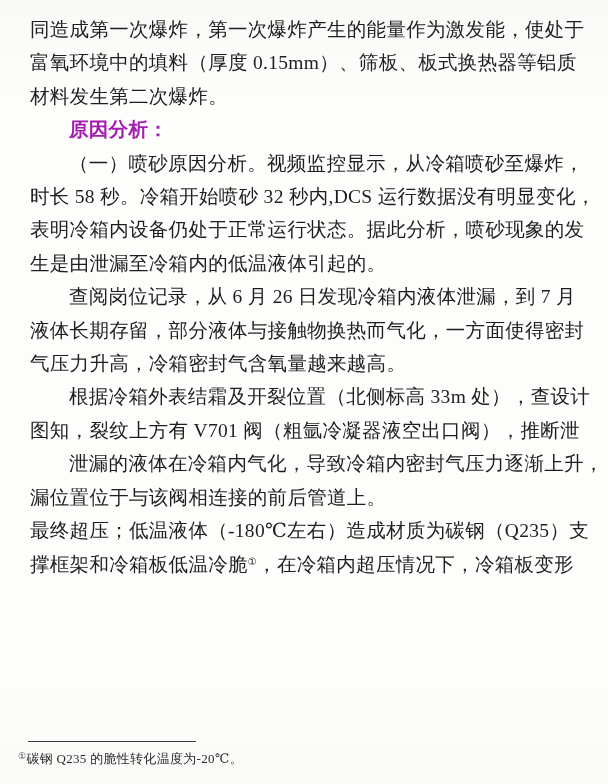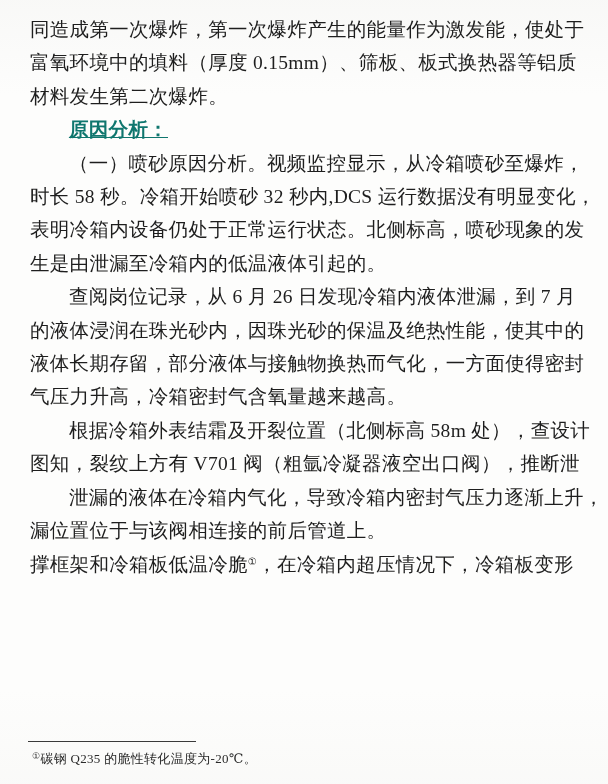"原因分析：" .line.bold { color: #0f766e -> #a21caf; text-decoration: underline -> none }
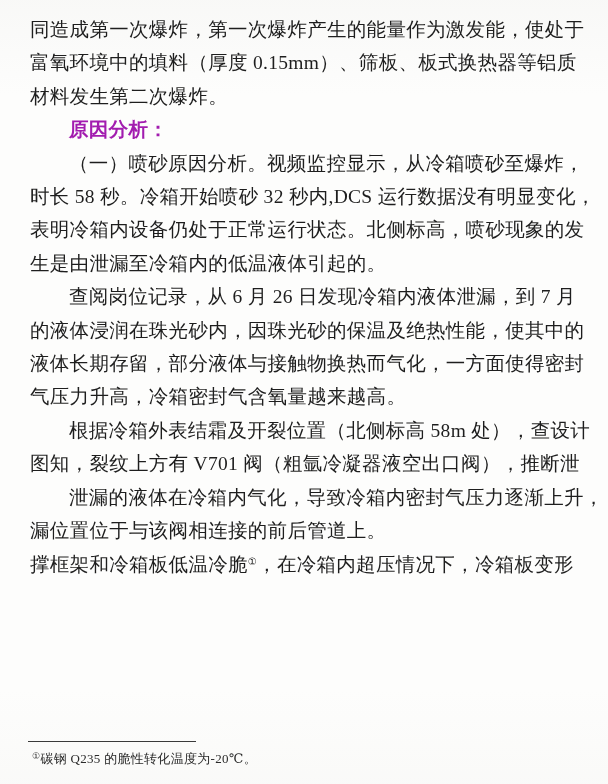"表明冷箱内设备仍处于正常运行状态。北侧标高，喷砂现象的发" div.line { text: 北侧标高 -> 据此分析 }
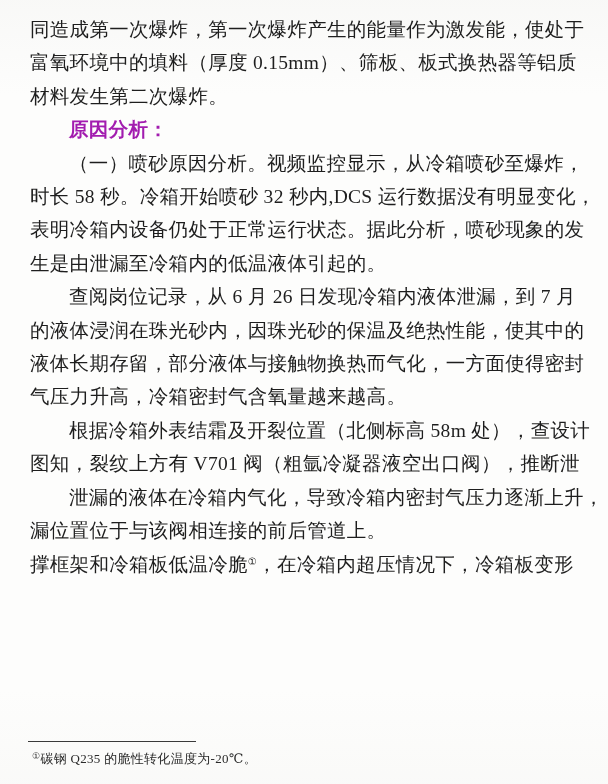"的液体浸润在珠光砂内，因珠光砂的保温及绝热性能，使其中的" div.line { html: <div>的液体浸润在珠光砂内，因珠光砂的保温及绝热性能，使其中的</div> -> none }
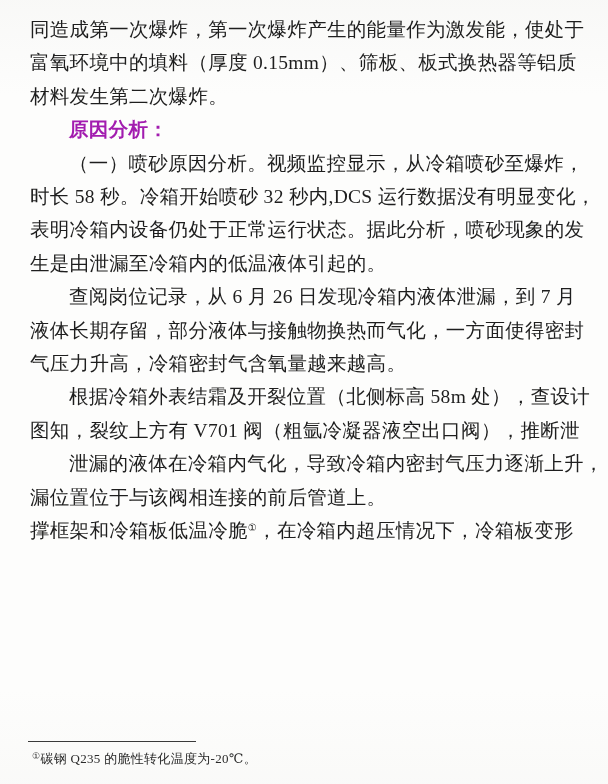"根据冷箱外表结霜及开裂位置（北侧标高 58m 处），查设计" div.line { text: 58m -> 33m }
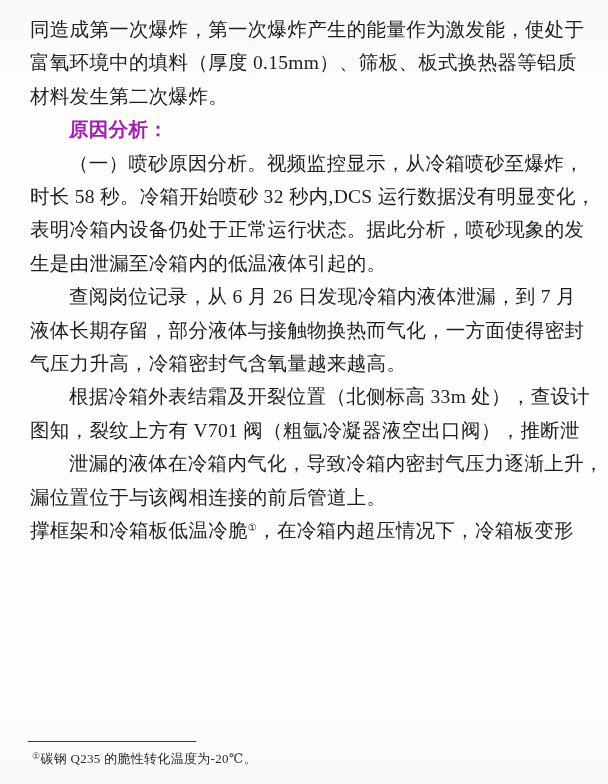"最终超压；低温液体（-180℃左右）造成材质为碳钢（Q235）支" div.line { html: none -> <div>最终超压；低温液体（-180℃左右）造成材质为碳钢（Q235）支</div> }
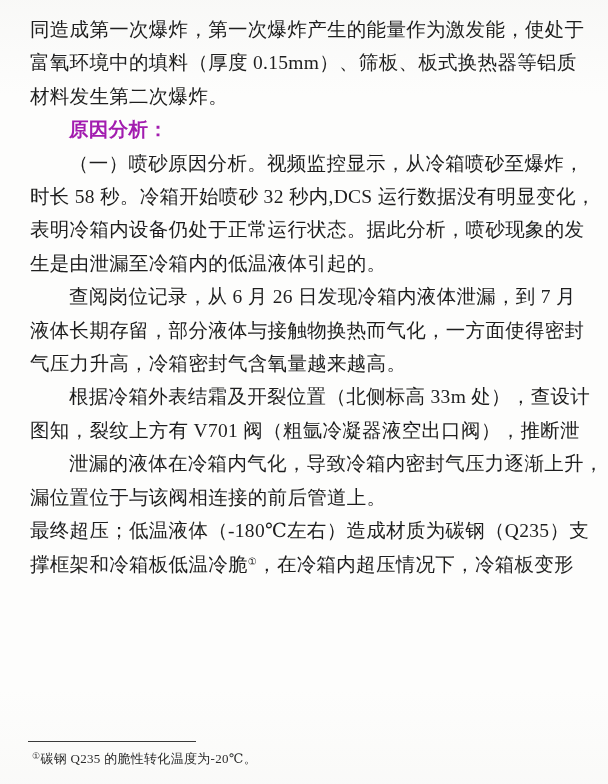"①碳钢 Q235 的脆性转化温度为-20℃。" .footnote { left: 32px -> 18px }
